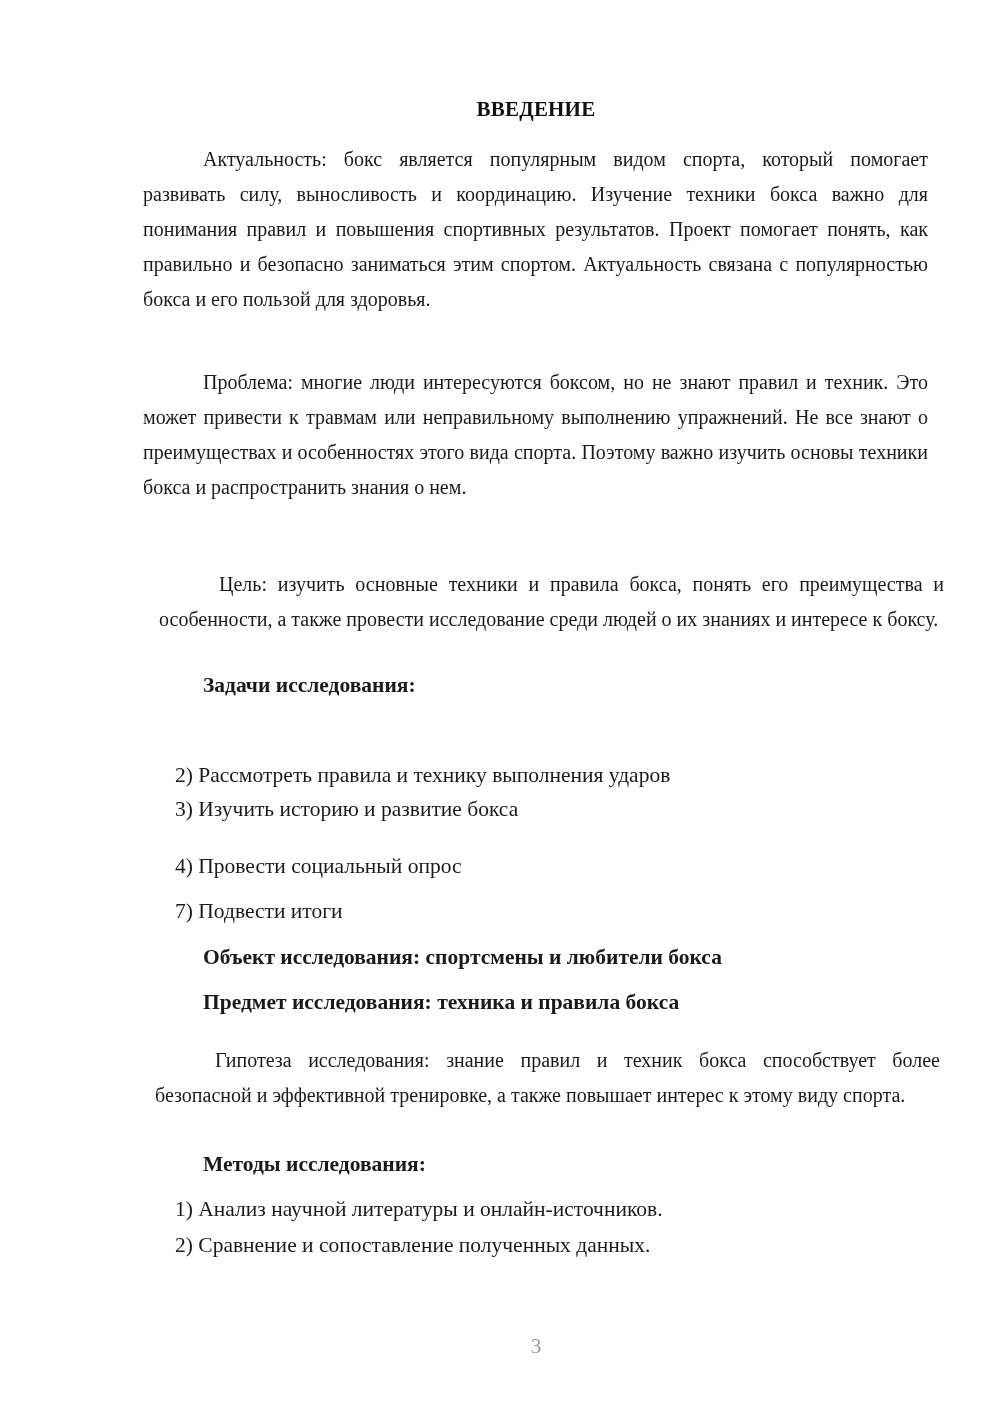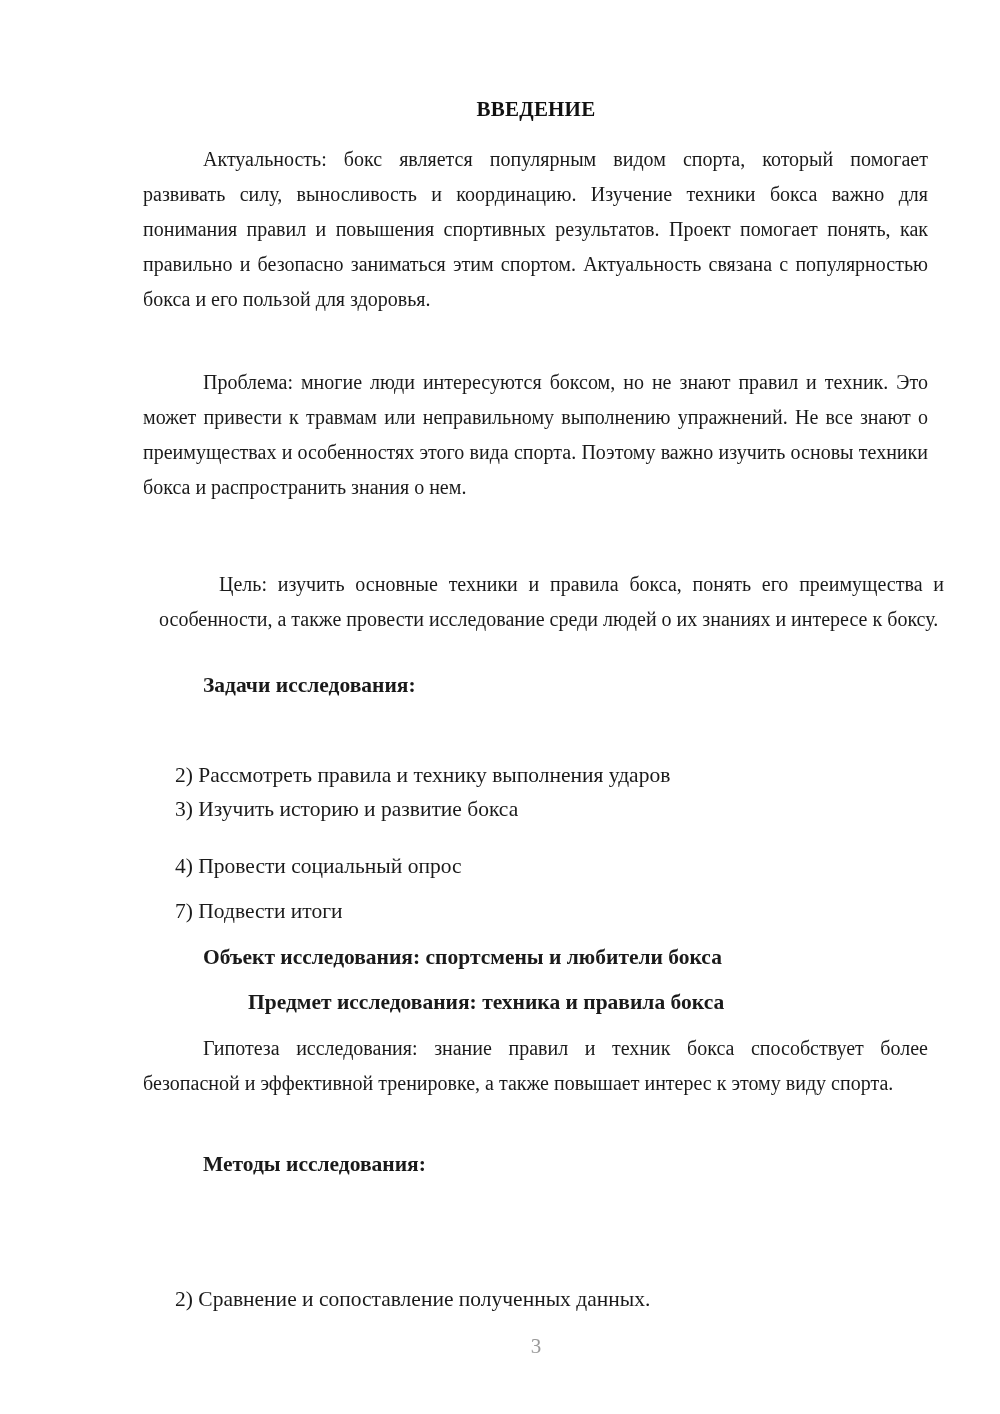"Предмет исследования: техника и правила" div.line { margin-left: 45px -> none }
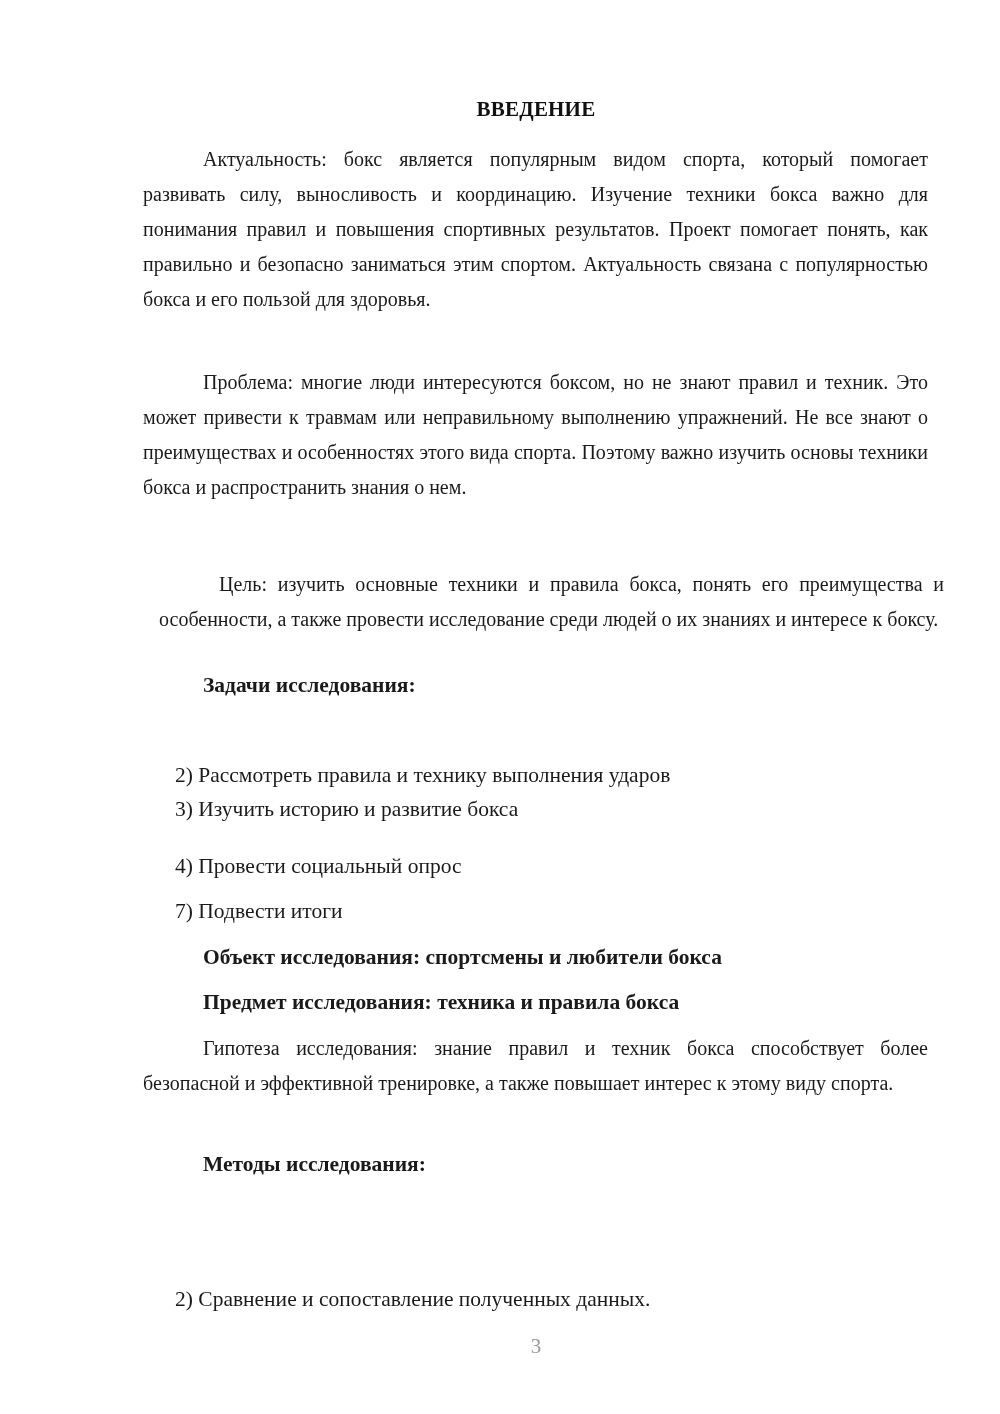"Гипотеза исследования: знание правил и" p.para { margin: 0 -> 12px }
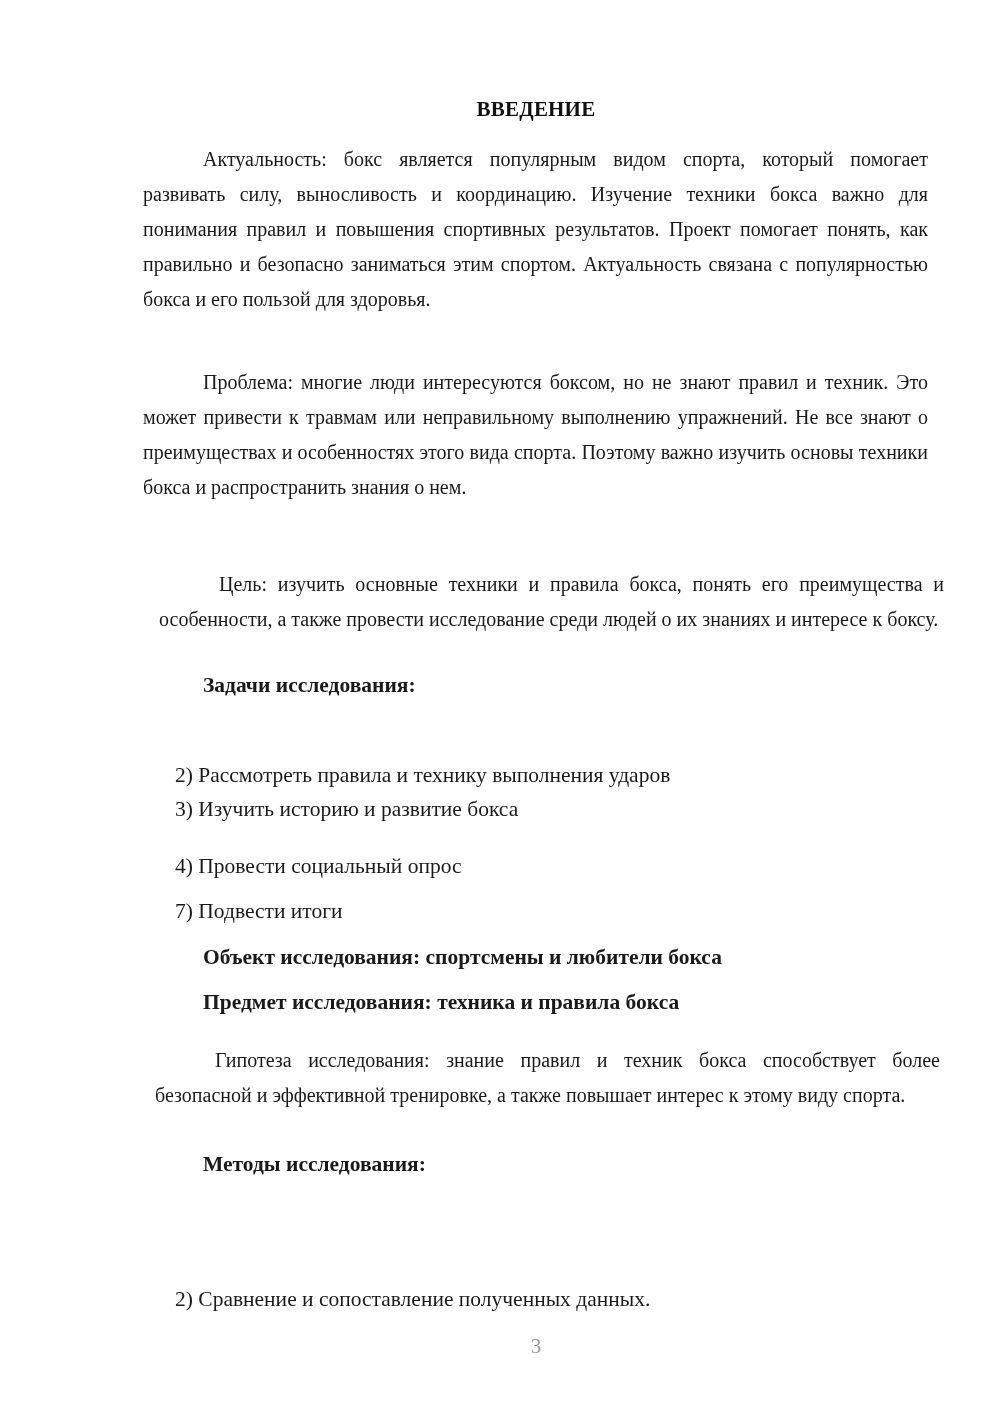"1) Анализ научной литературы и" div.line { html: none -> <div>1) Анализ научной литературы и онлайн-источников.</div> }
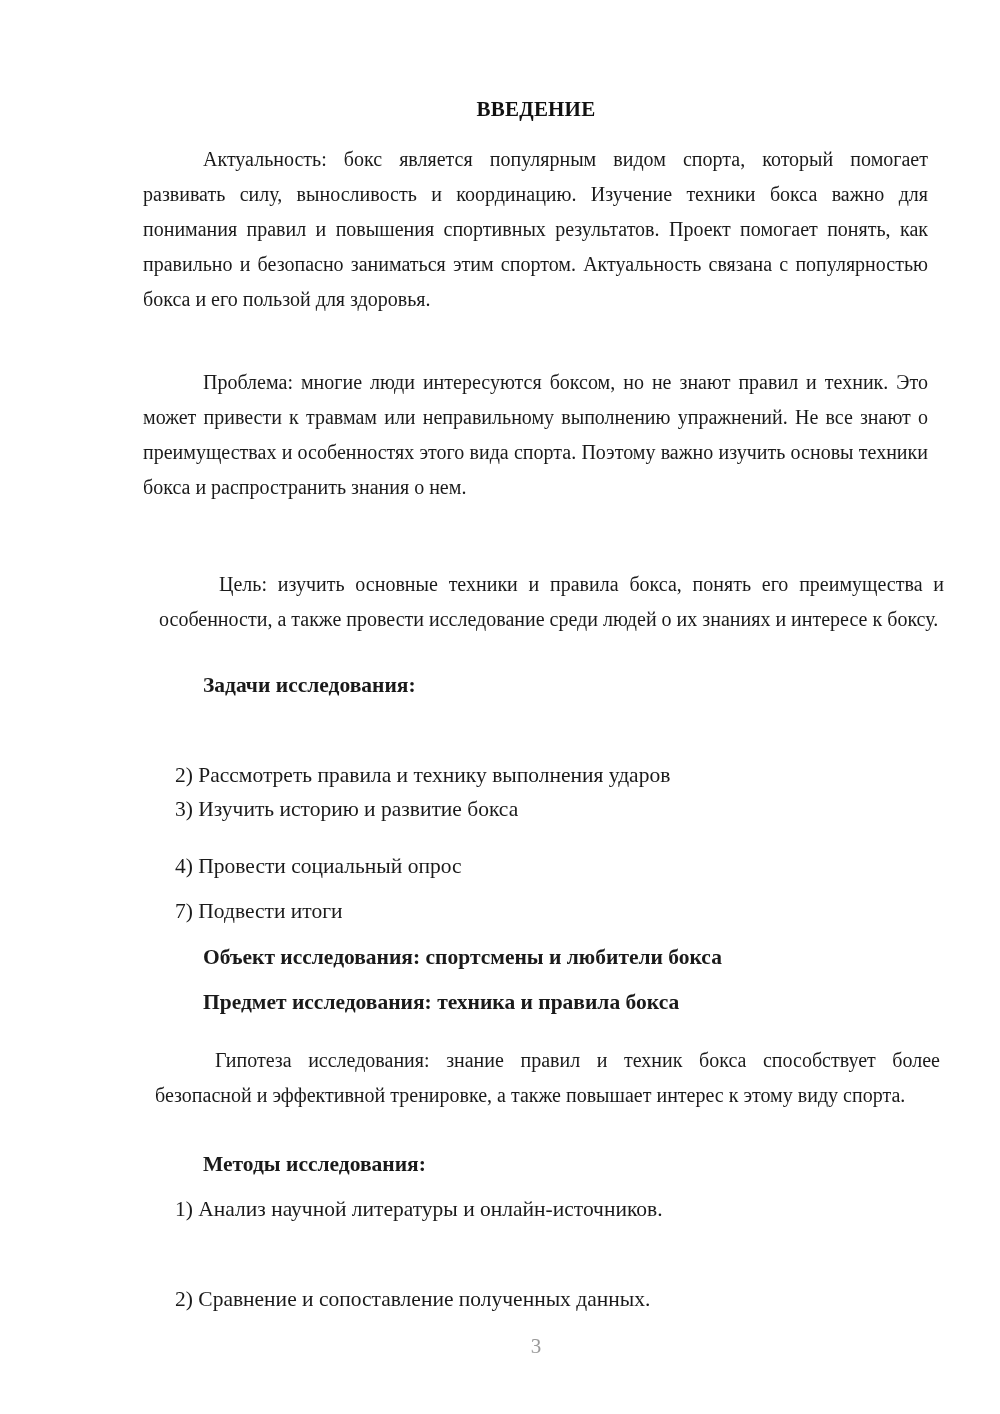"2) Сравнение и сопоставление полученных" div.line { top: 1282px -> 1228px }
